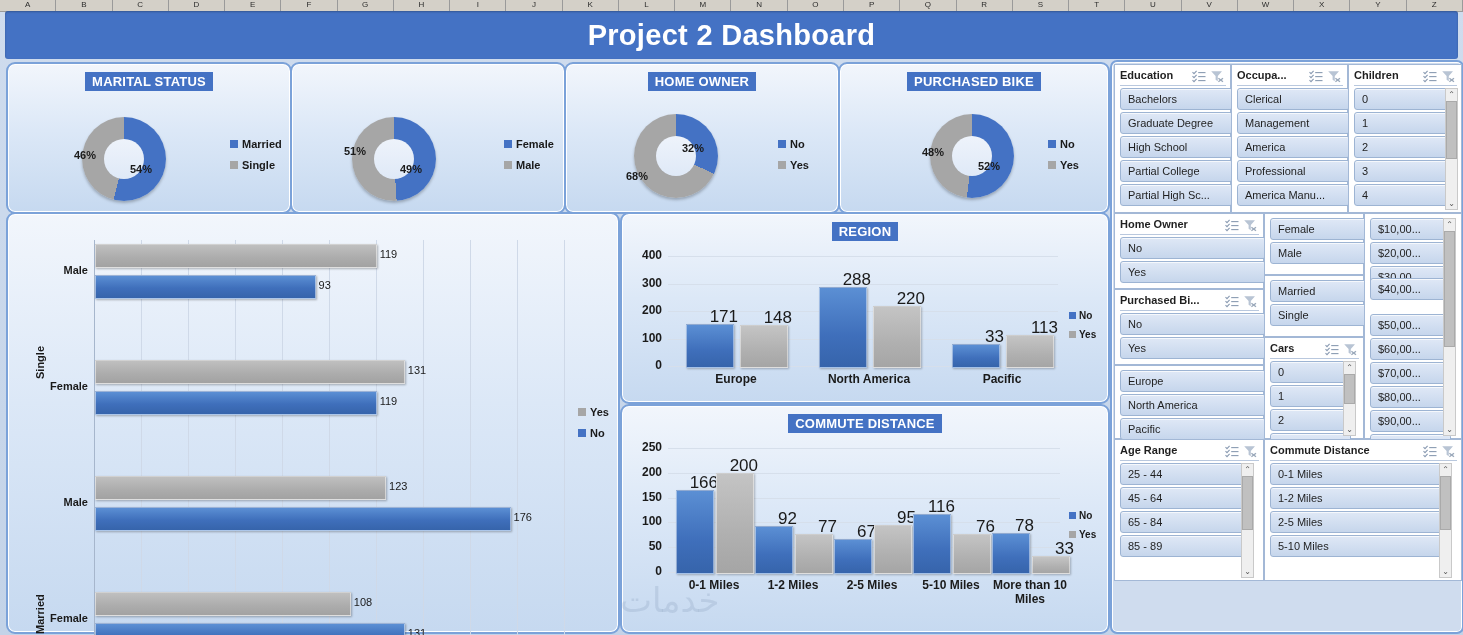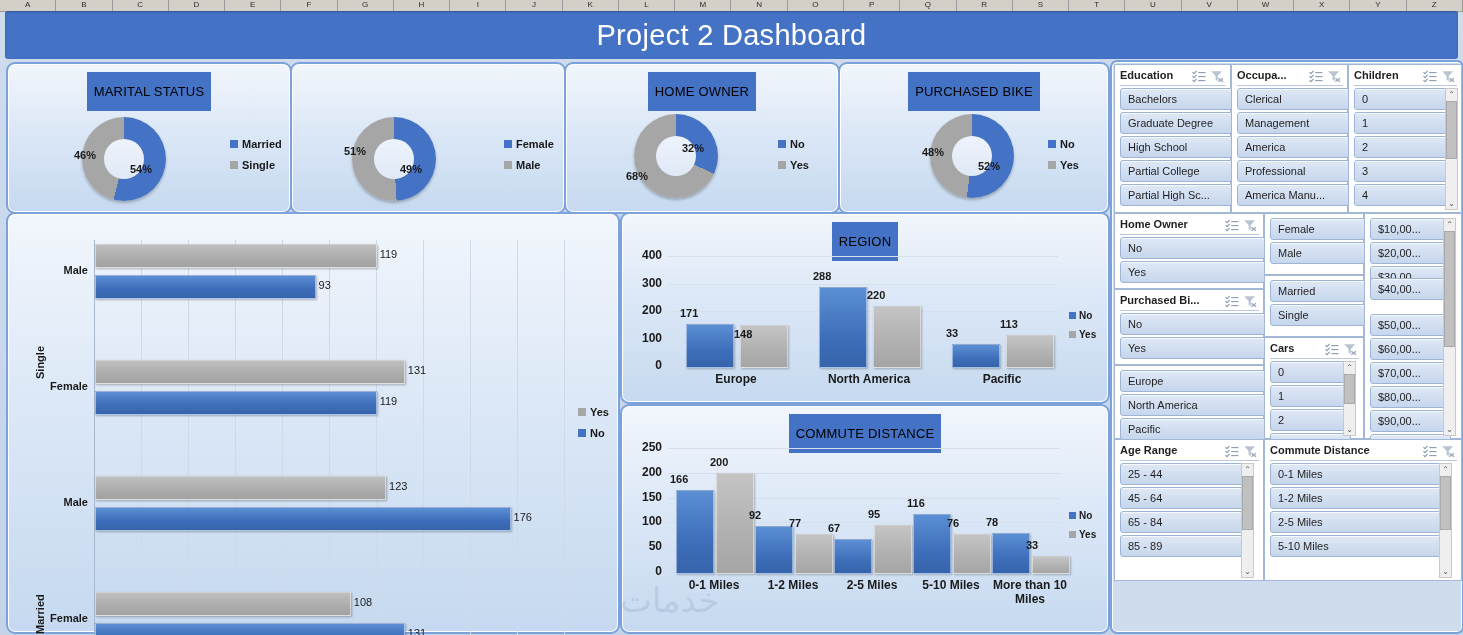"Project 2 Dashboard" .titlebar .ttl { font-weight: 400 -> 700 }
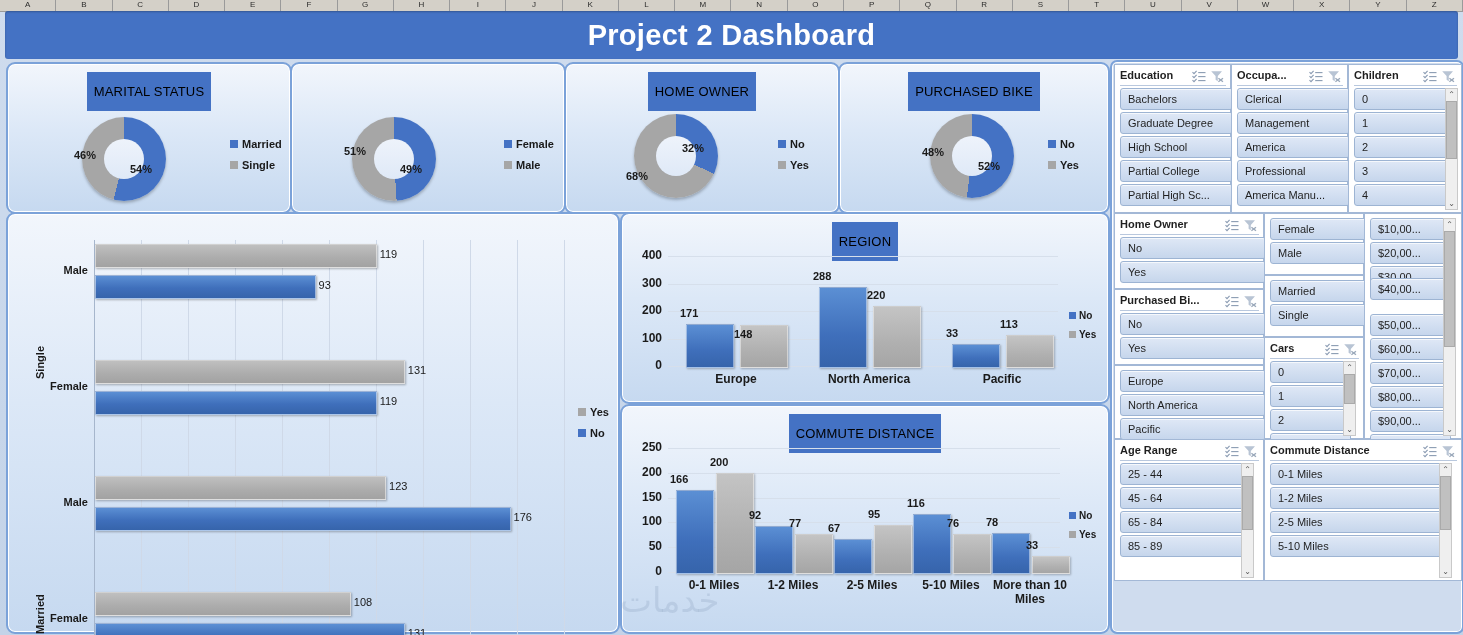"MARITAL STATUS" .cardttl span { color: #000000 -> #ffffff; font-weight: normal -> bold; padding: 12px 7px -> 2px 7px }
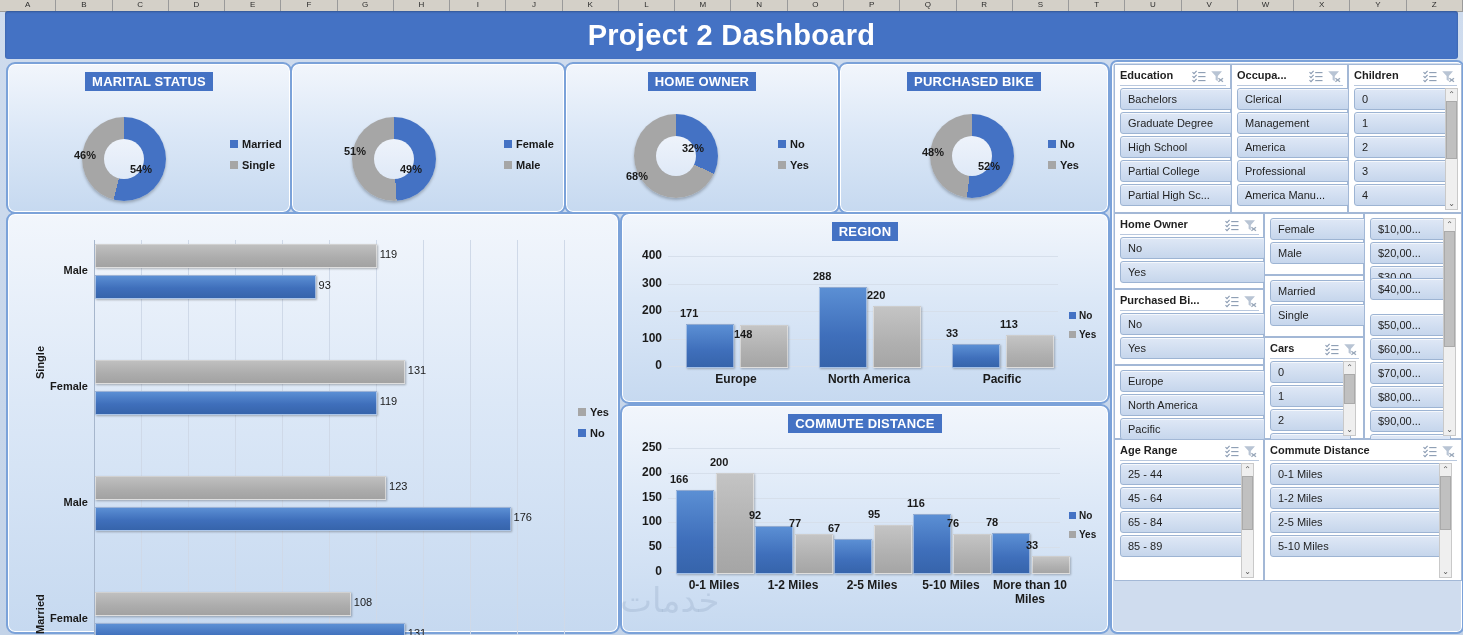"288" .vval { font-size: 11px -> 17px; font-weight: bold -> normal; text-align: left -> right }
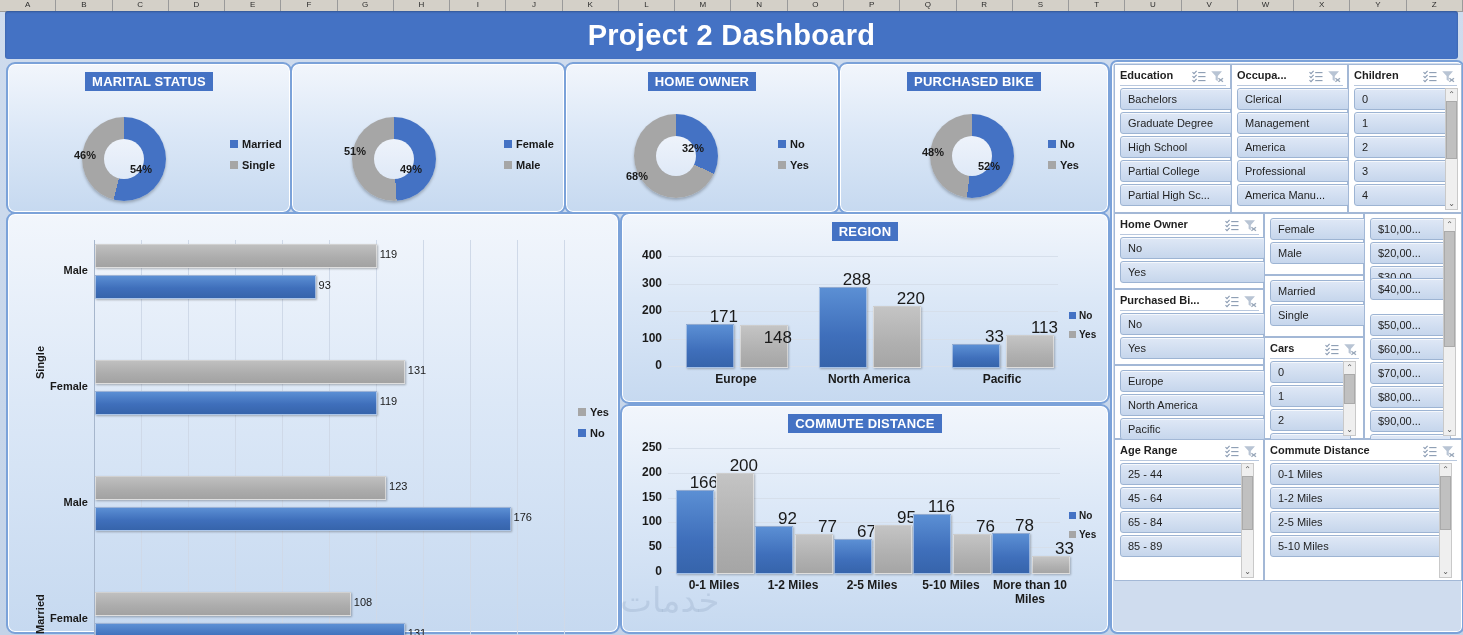"148" div.vval { margin-top: 20px -> none }
